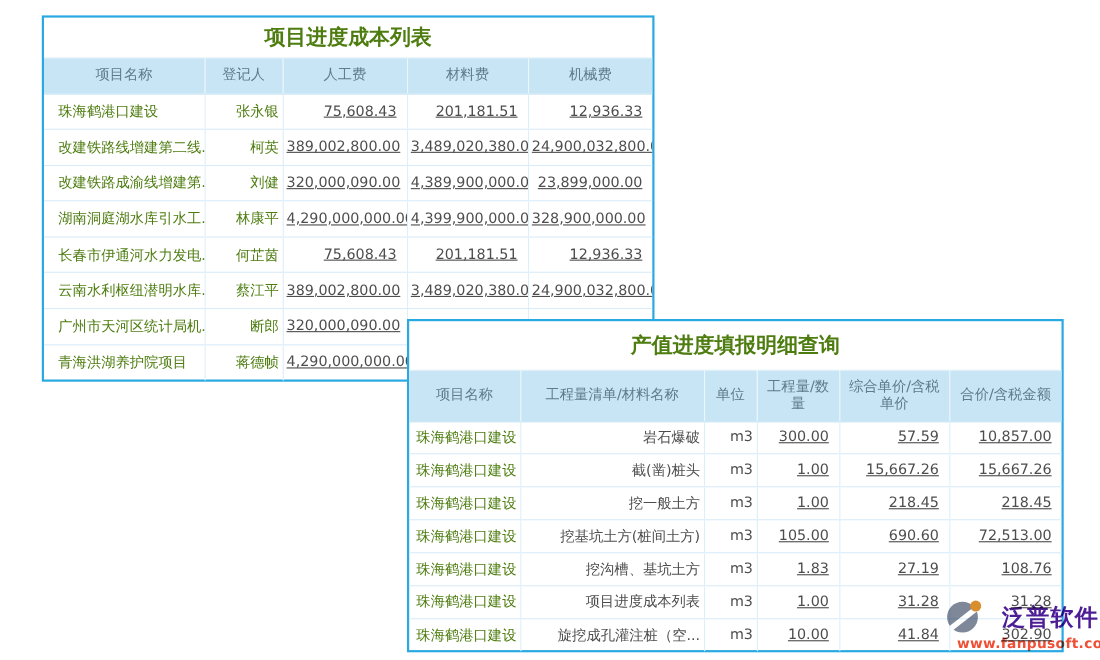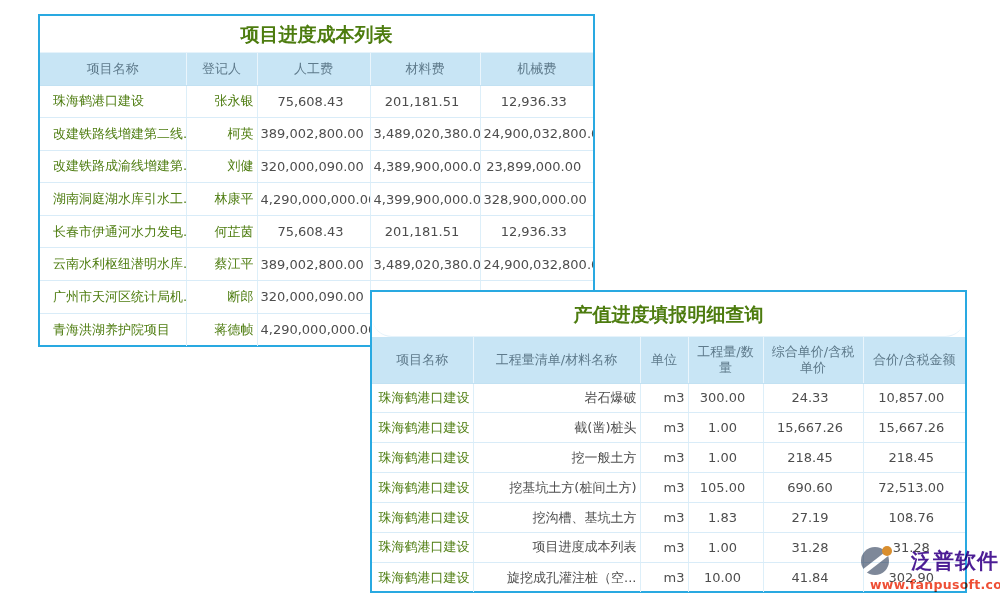"75,608.43" .ar { text-align: center -> right; text-decoration: none -> underline }
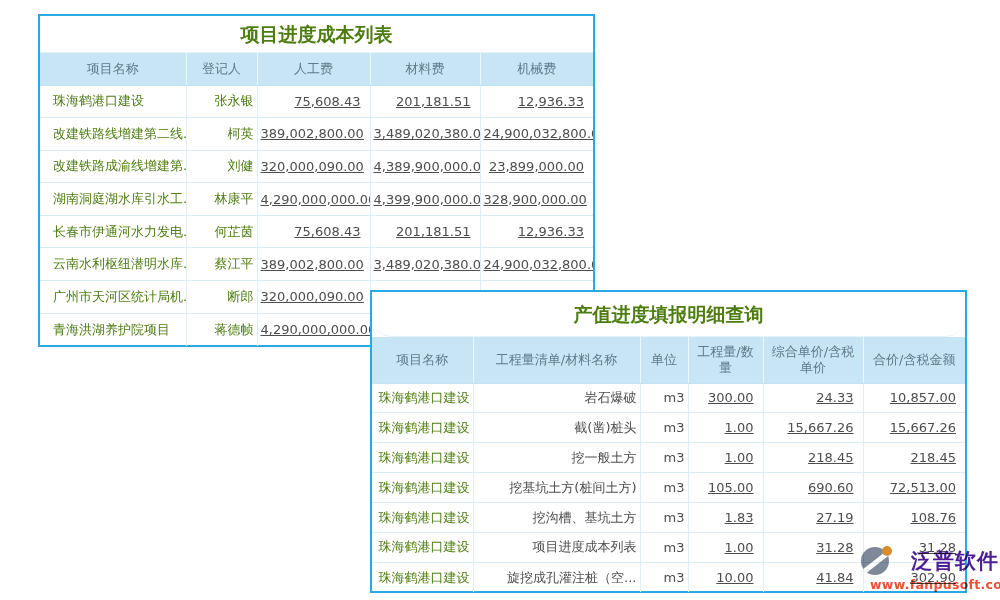"产值进度填报明细查询" .panel-output .panel-title { border-radius: 20px -> none }
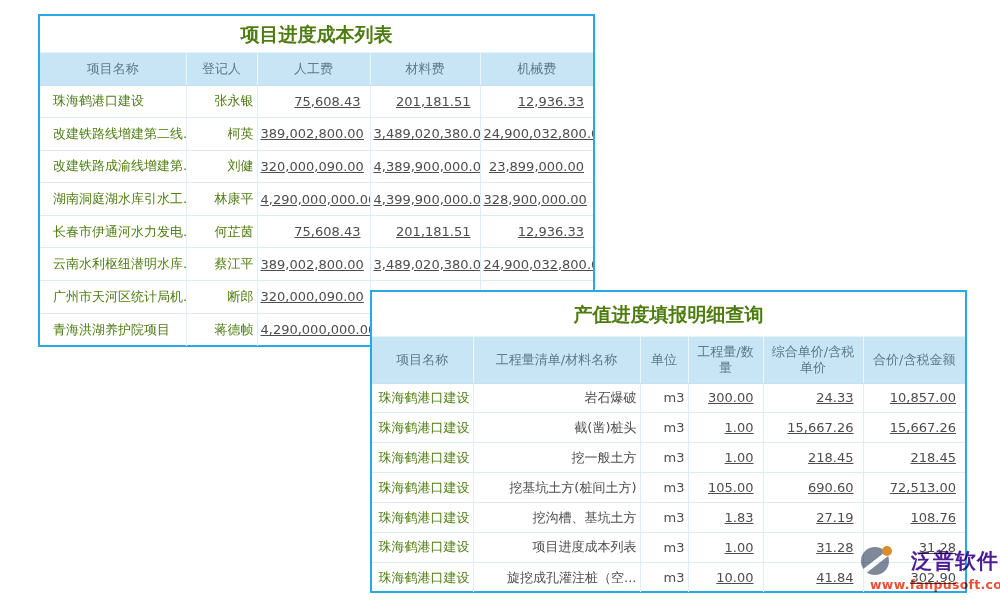"24.33" td.ar { text: 24.33 -> 57.59 }
